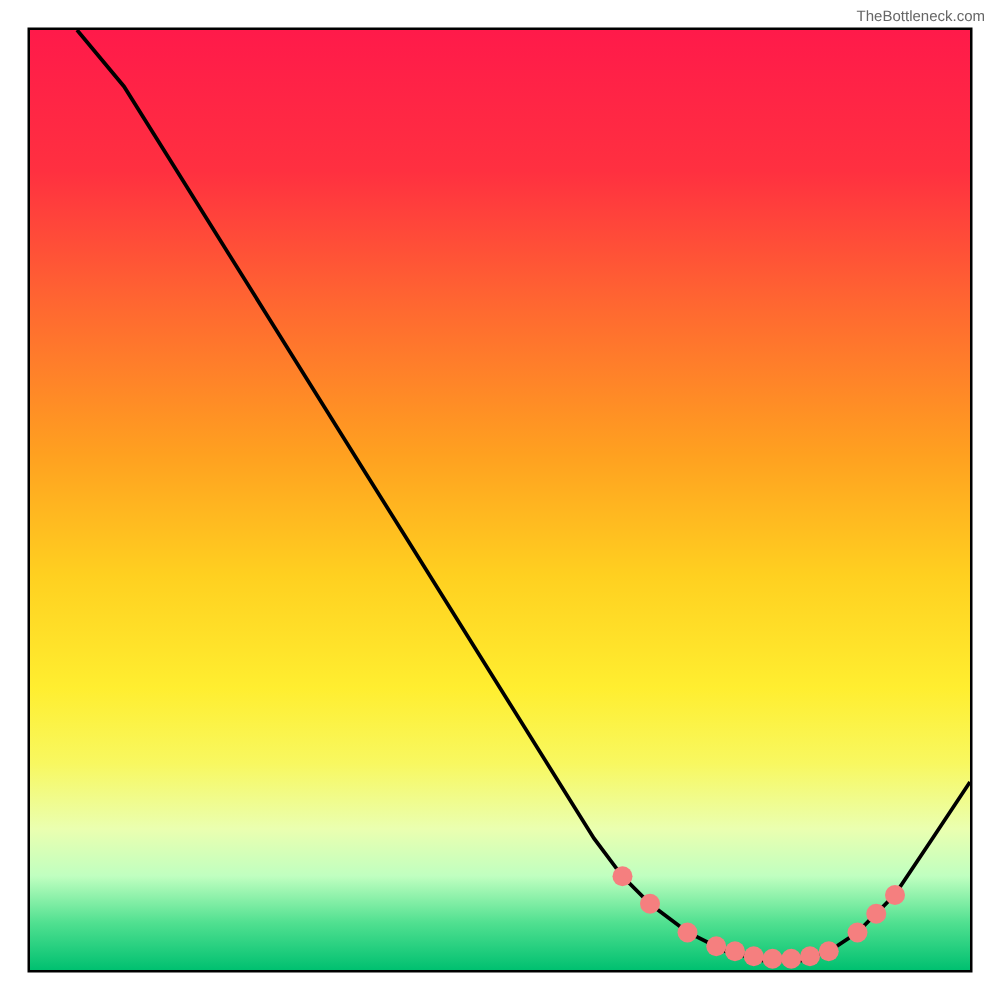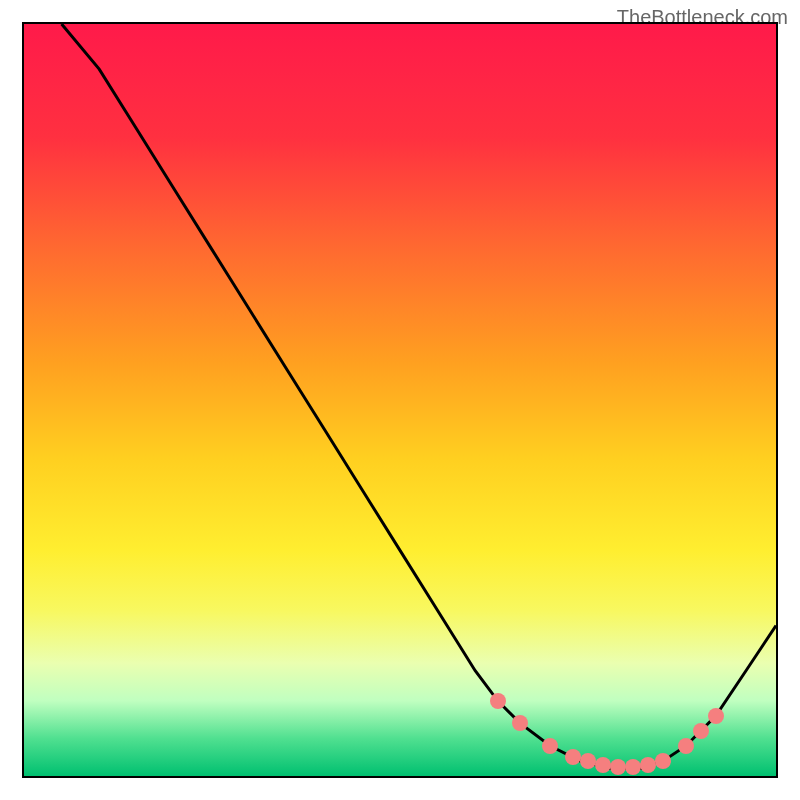"TheBottleneck.com" .watermark { font-size: 20px -> 12px }
